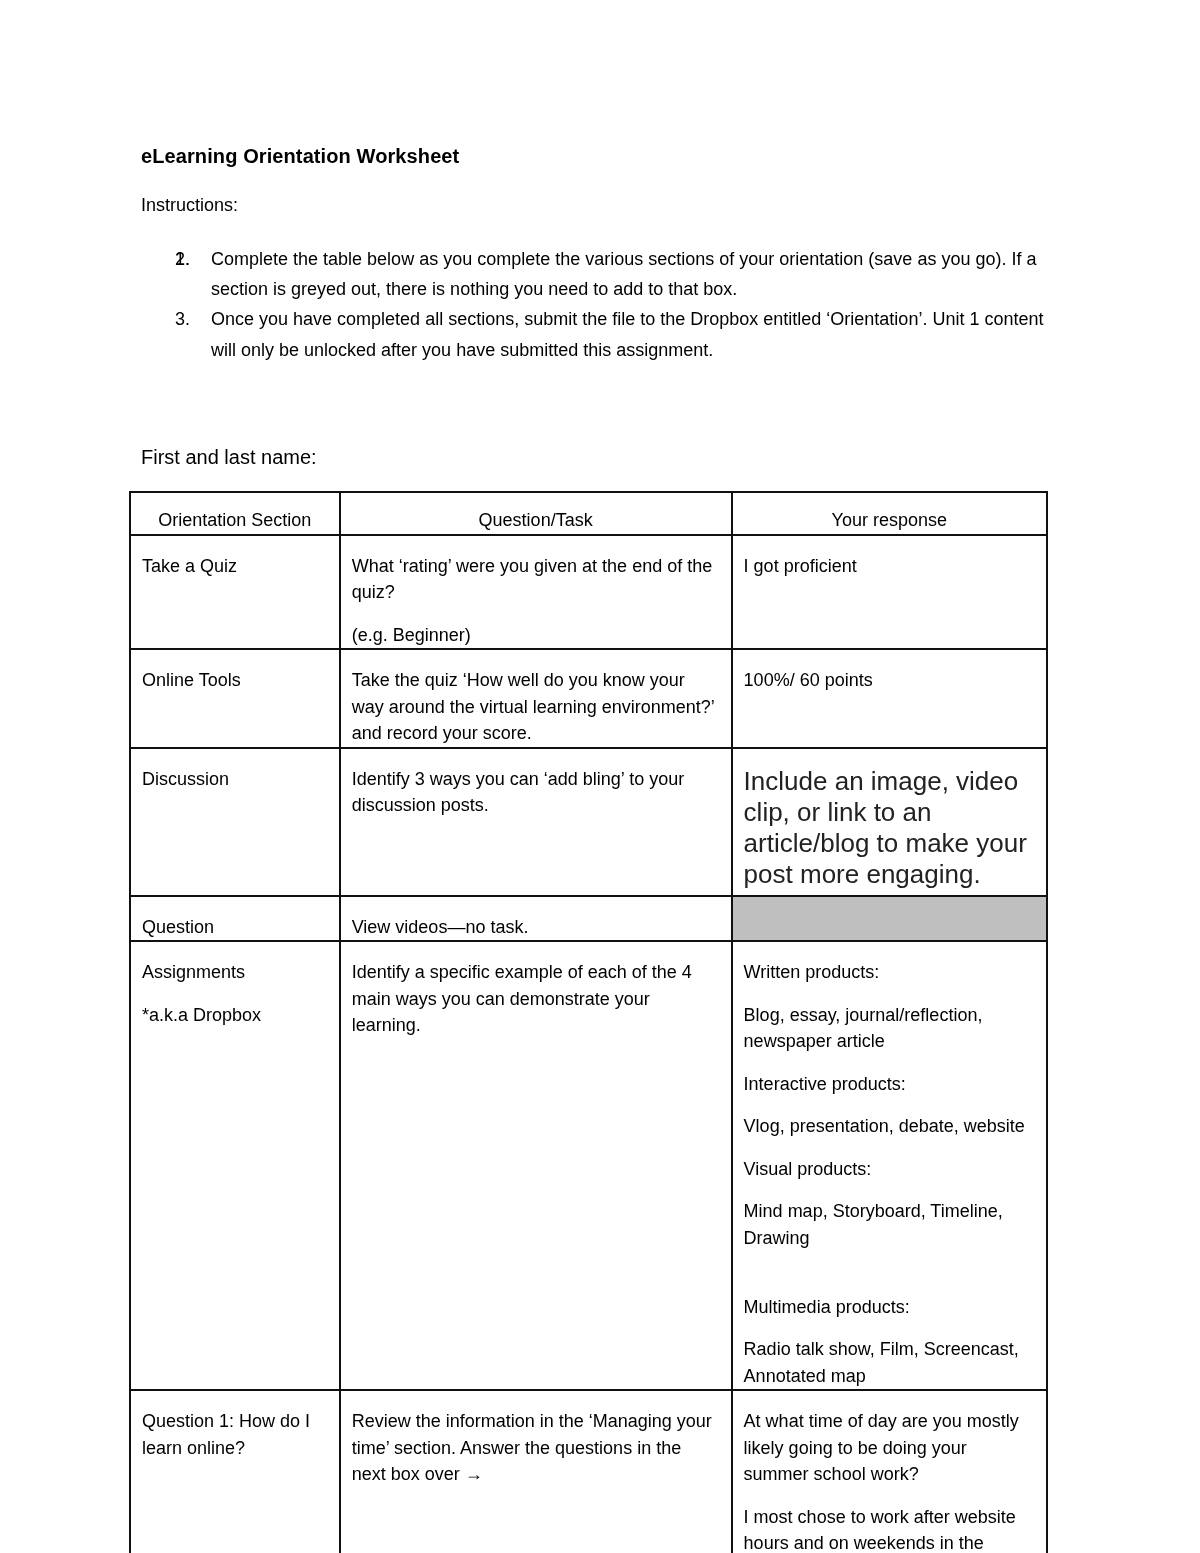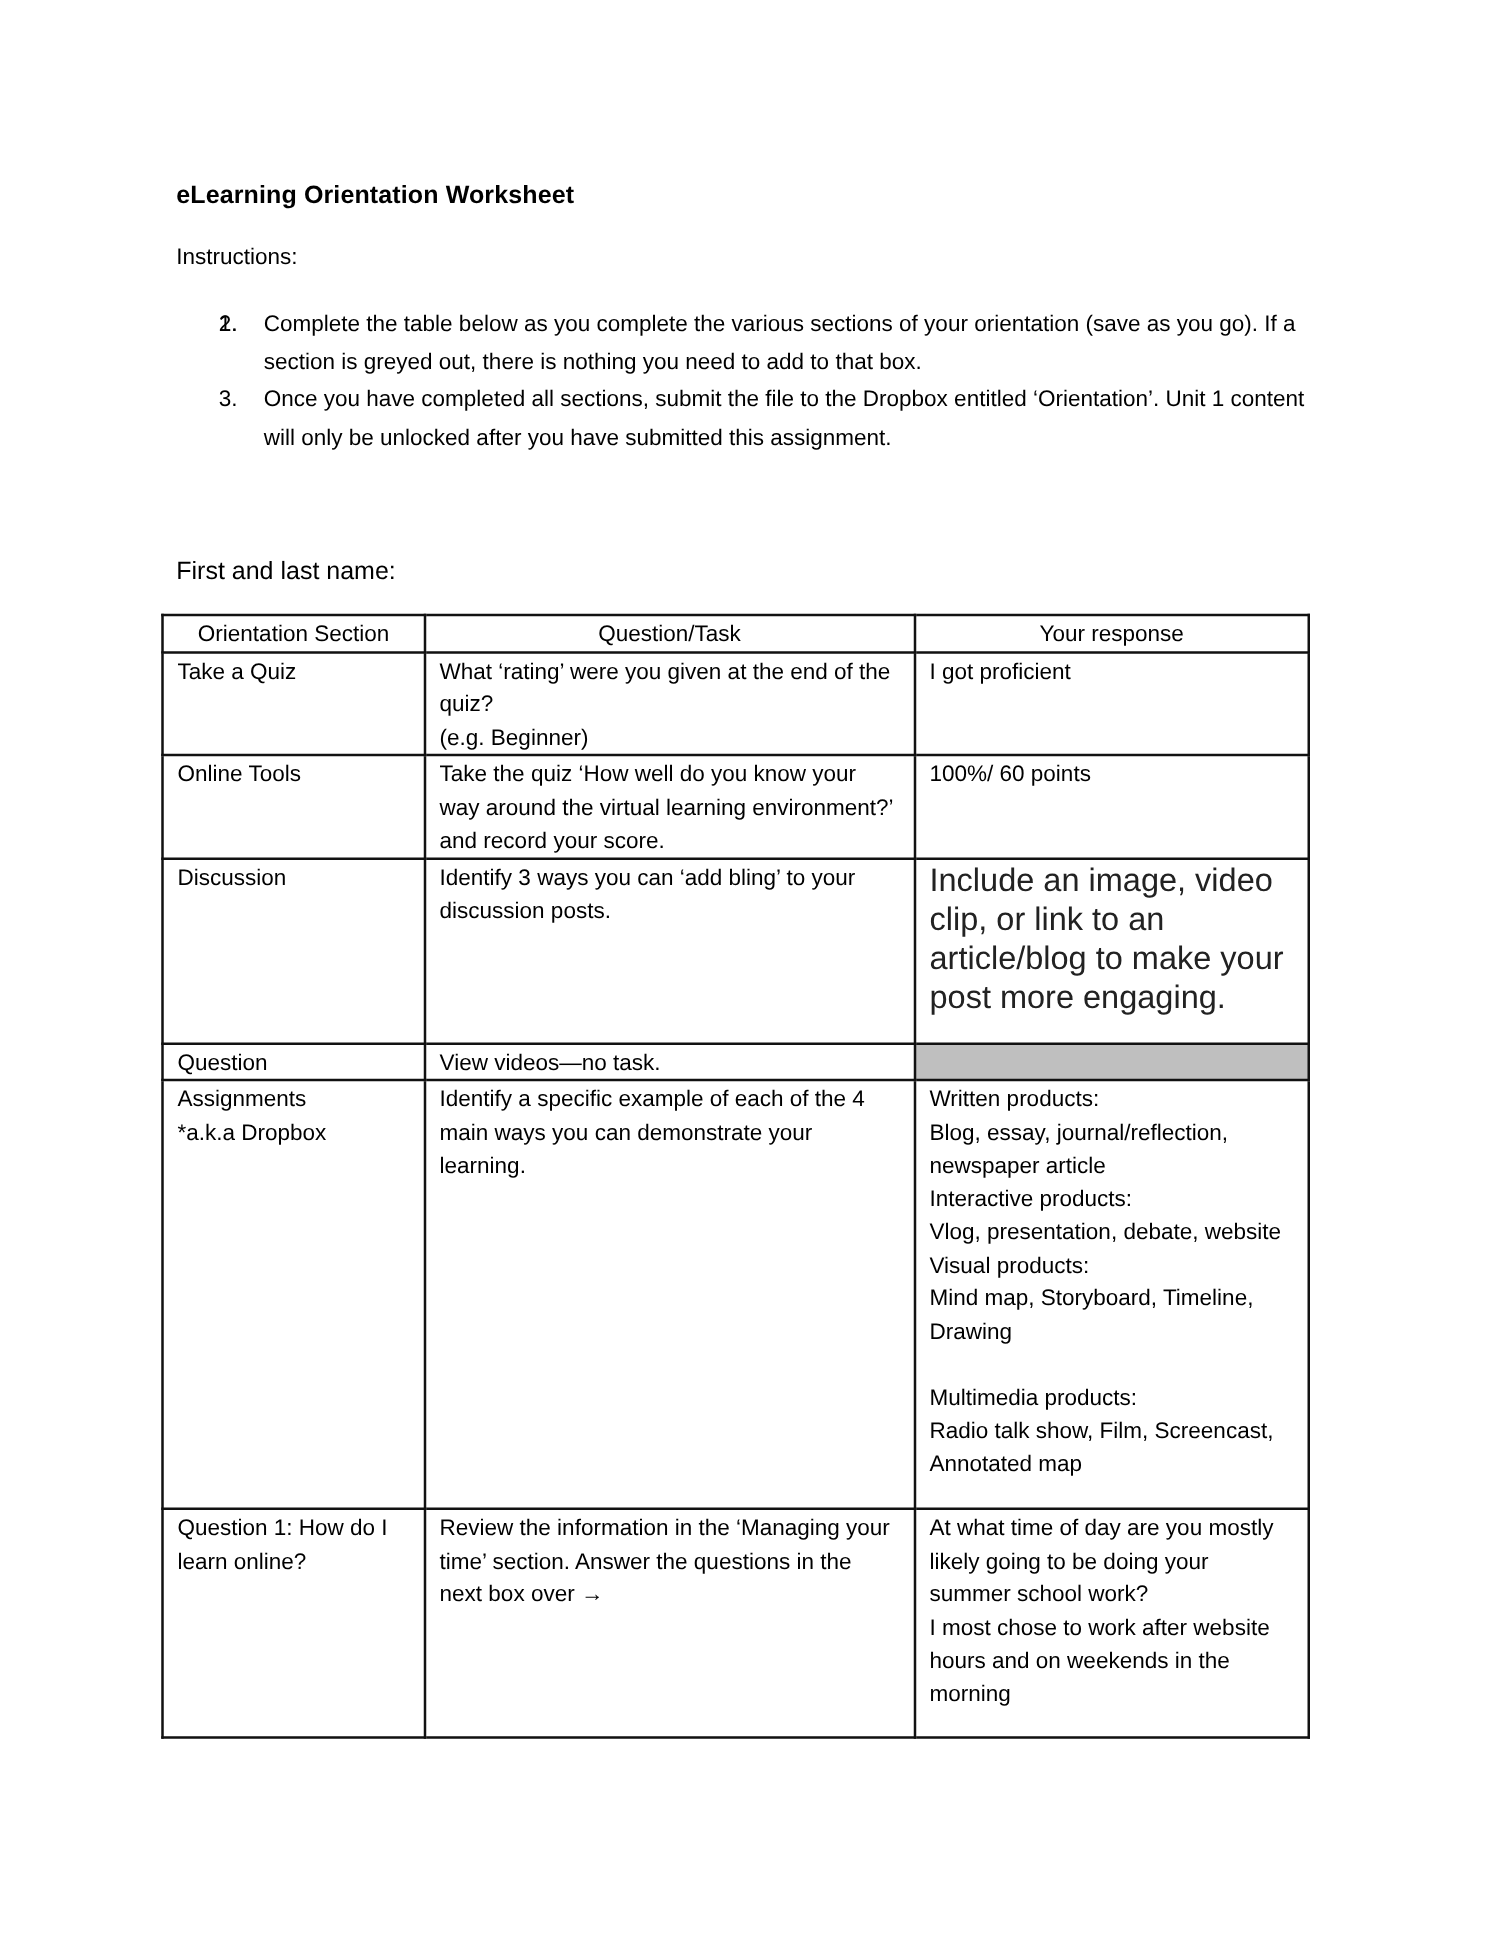"Orientation Section" table.orient th { padding-top: 1px -> 14px }
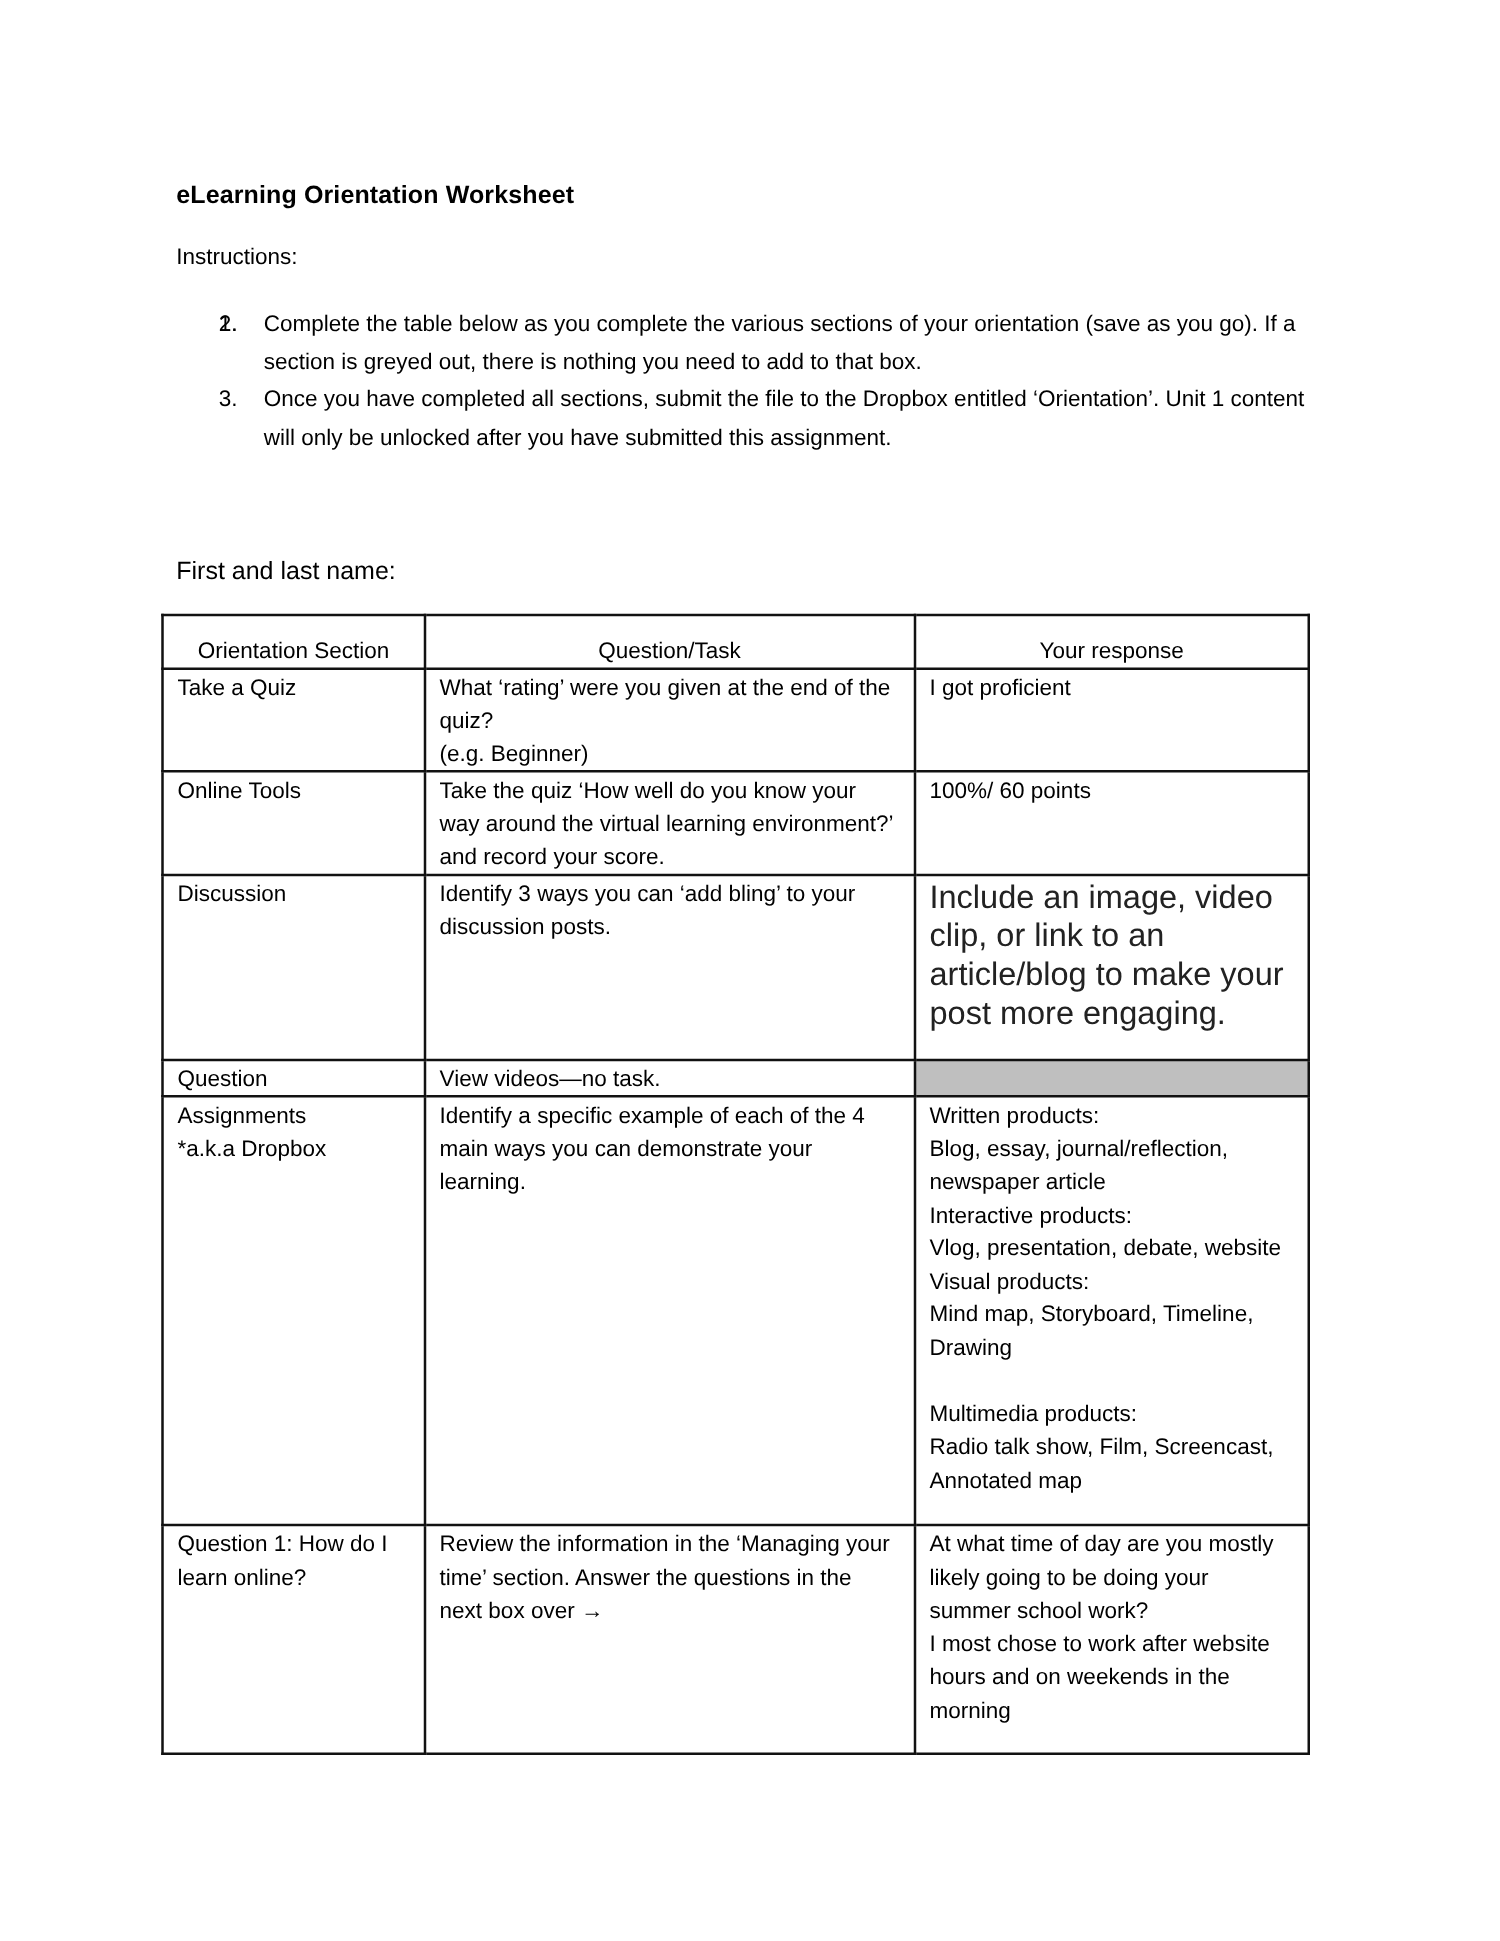"Take a Quiz" .line { margin-top: none -> 16px }
